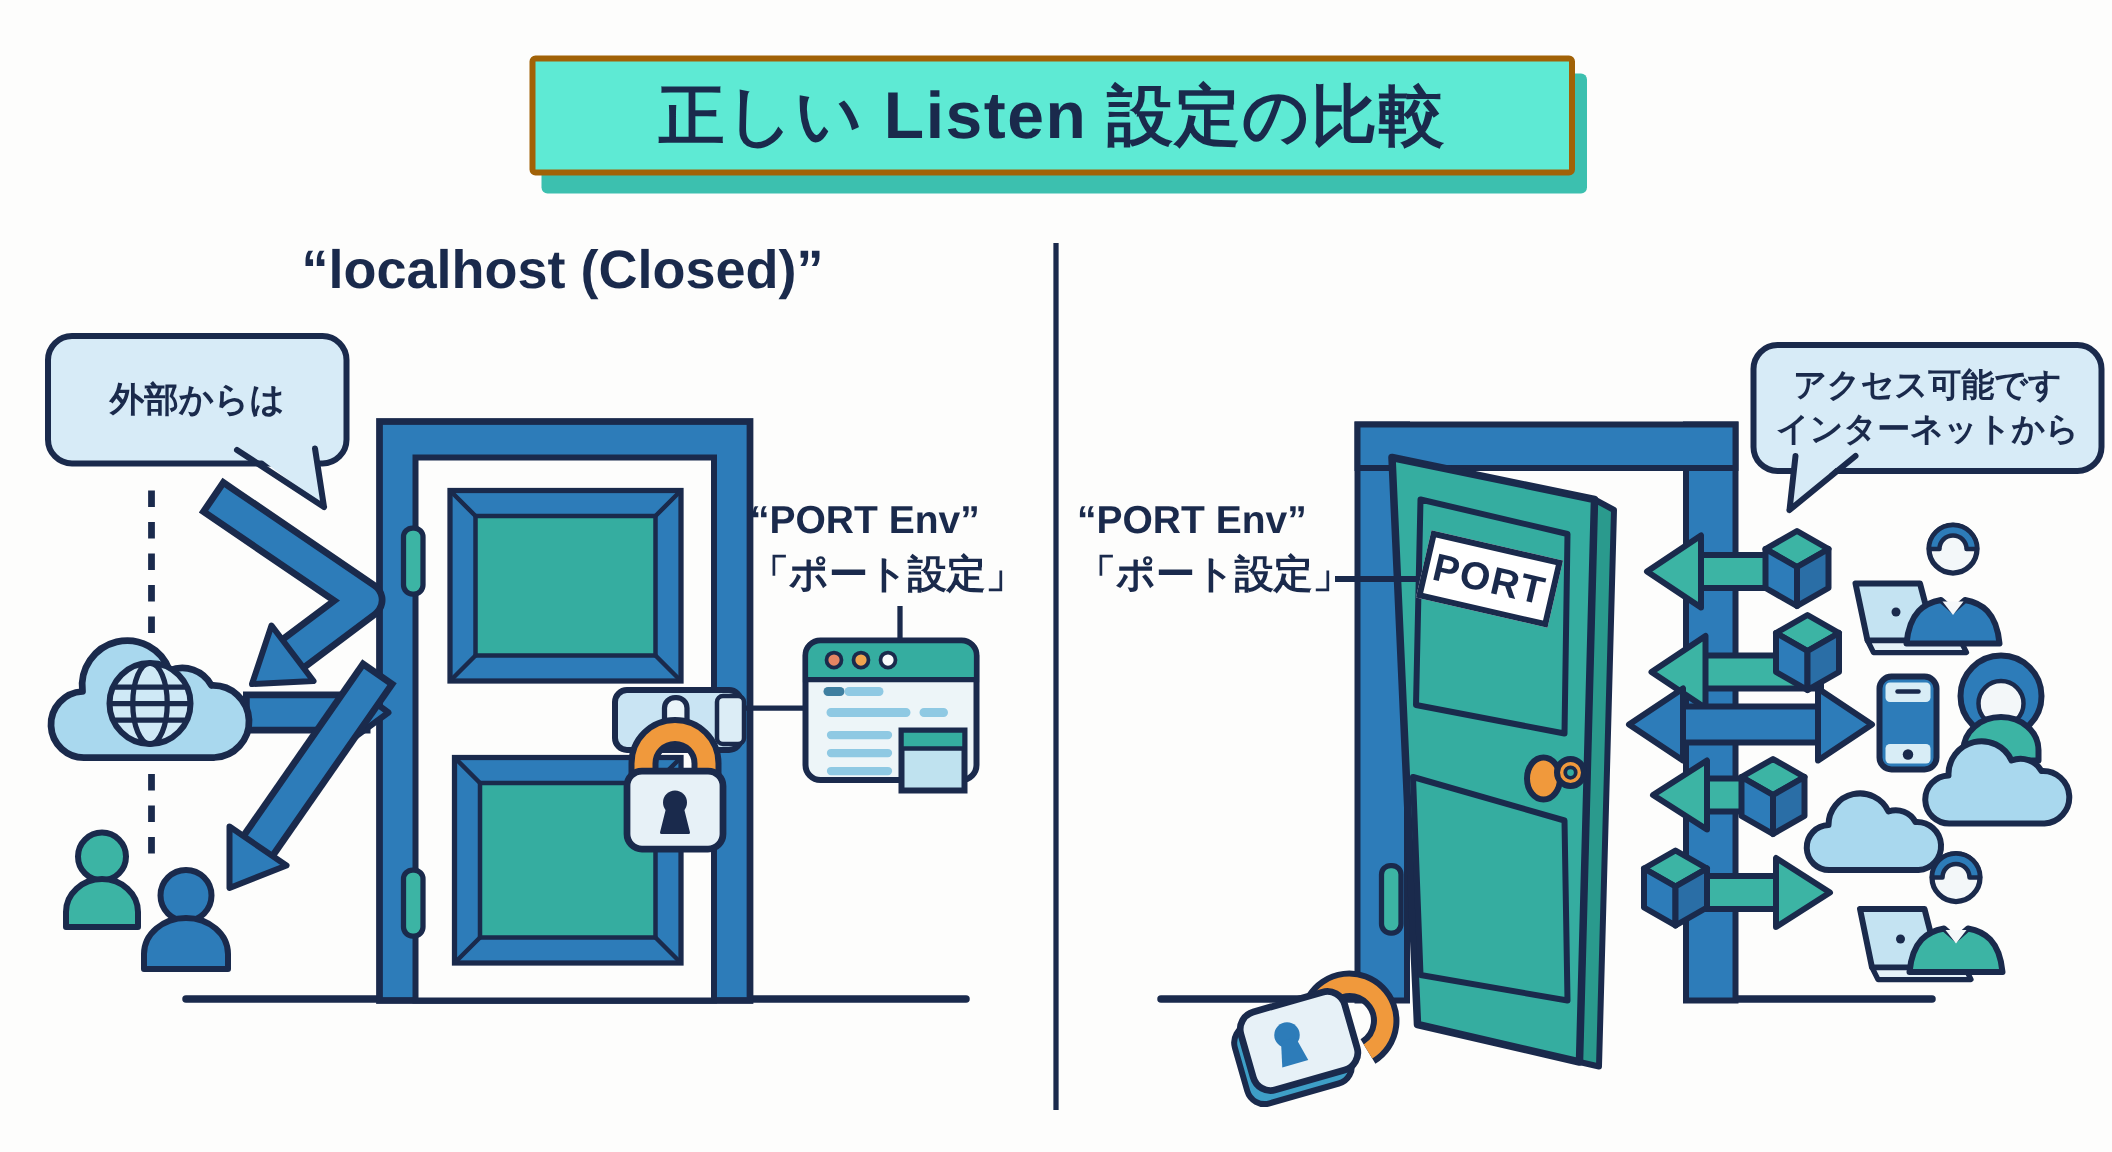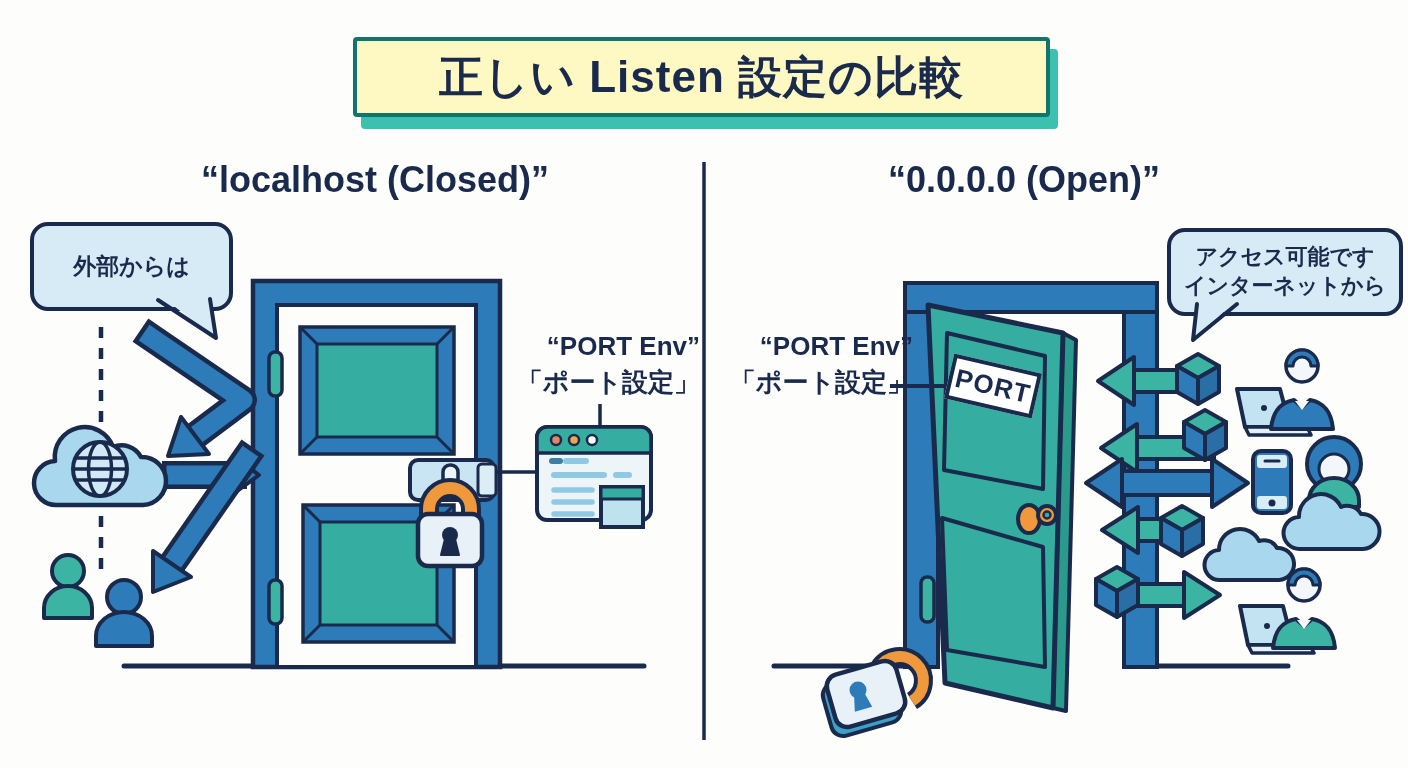"正しい Listen 設定の比較" .title-box { background: #fef9c3 -> #5eead4; border: 4px solid #0f766e -> 4px solid #a16207 }
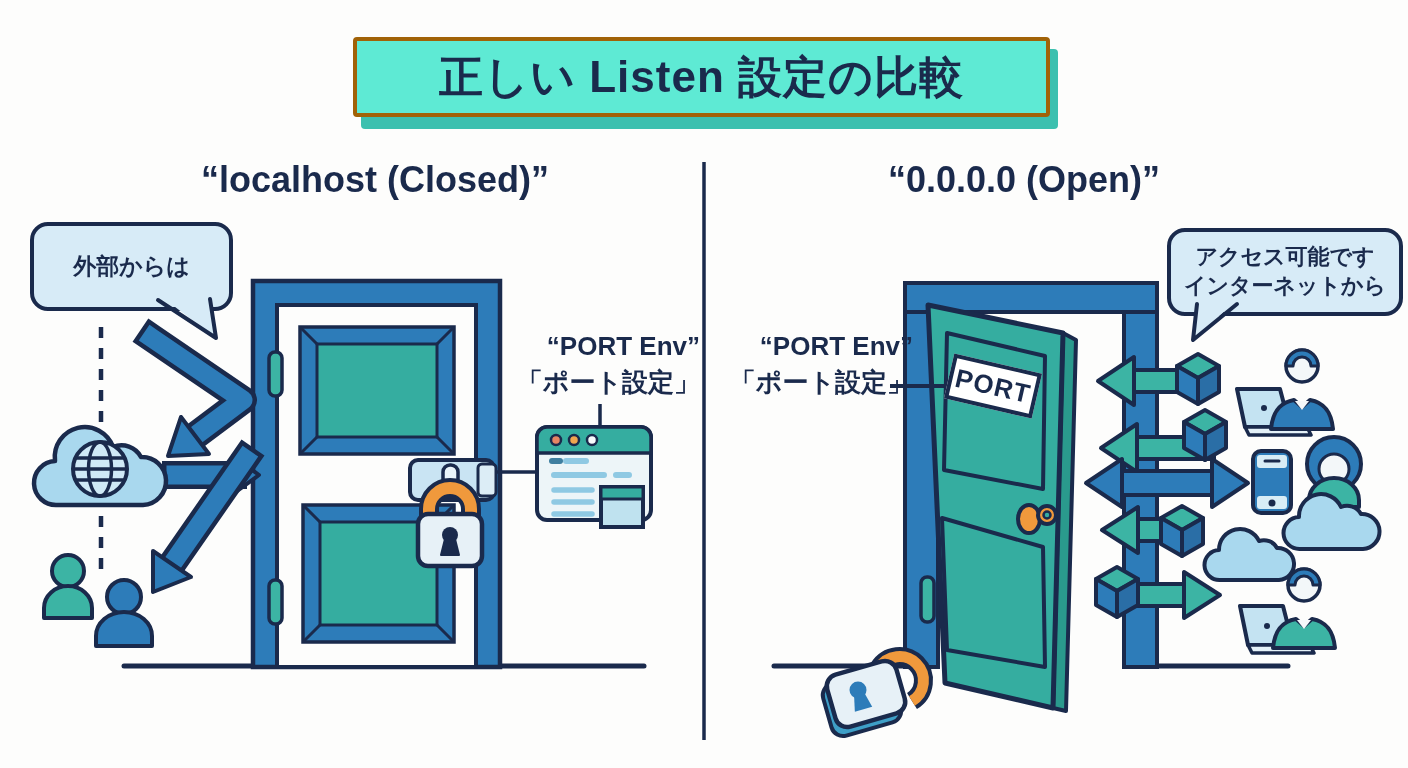"“0.0.0.0 (Open)”" div.h-en { html: <div>“0.0.0.0 (Open)”</div> -> none }
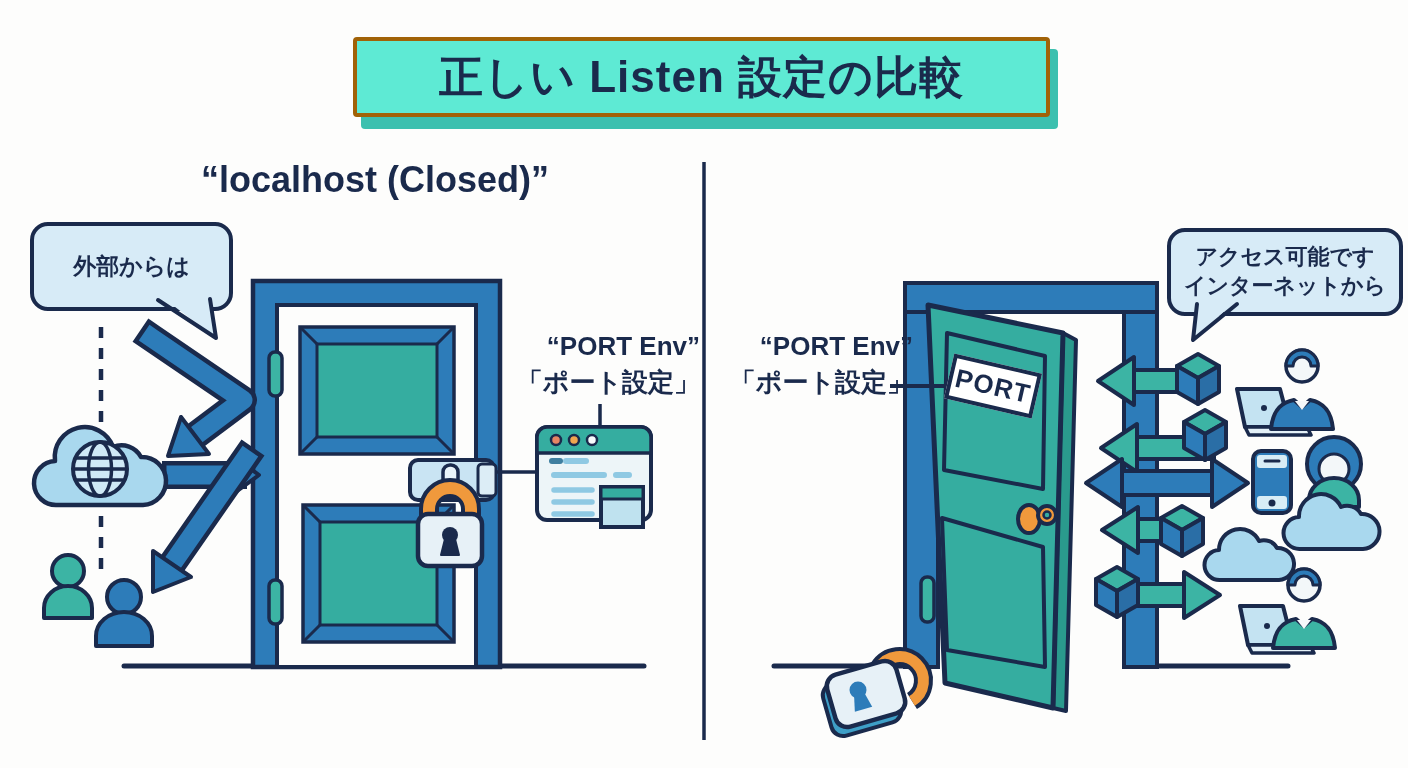"“PORT Env”" .port-label { text-align: right -> left }
